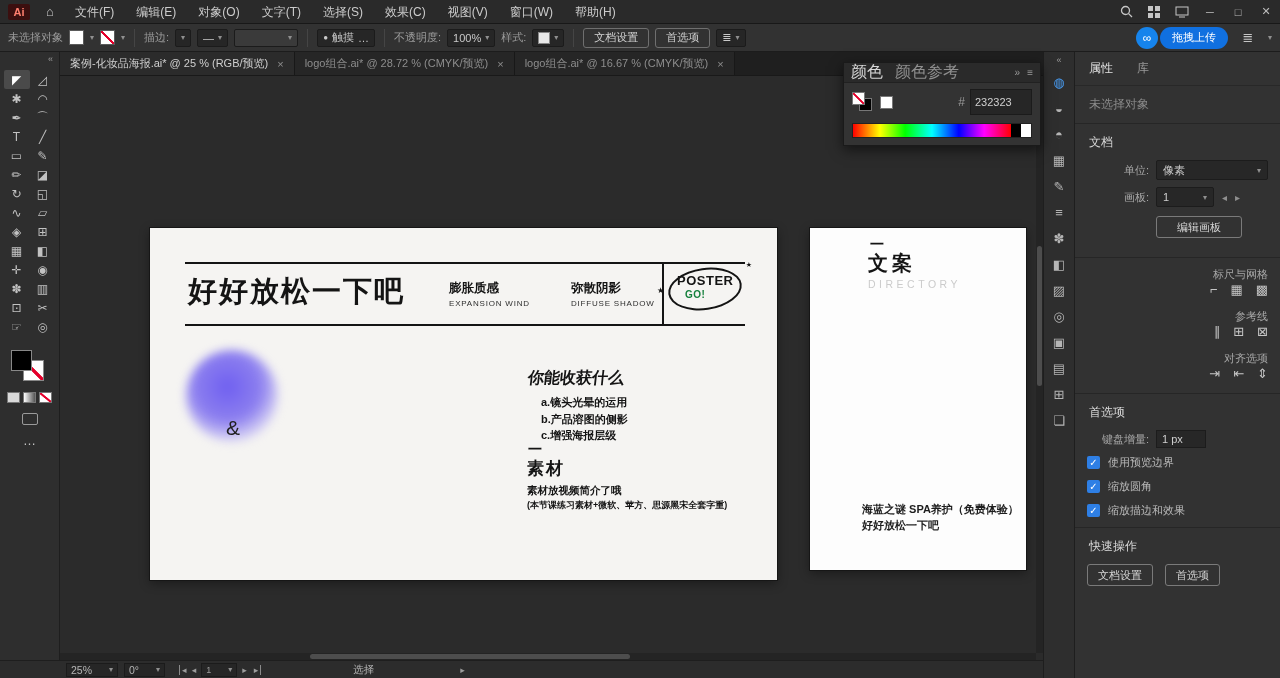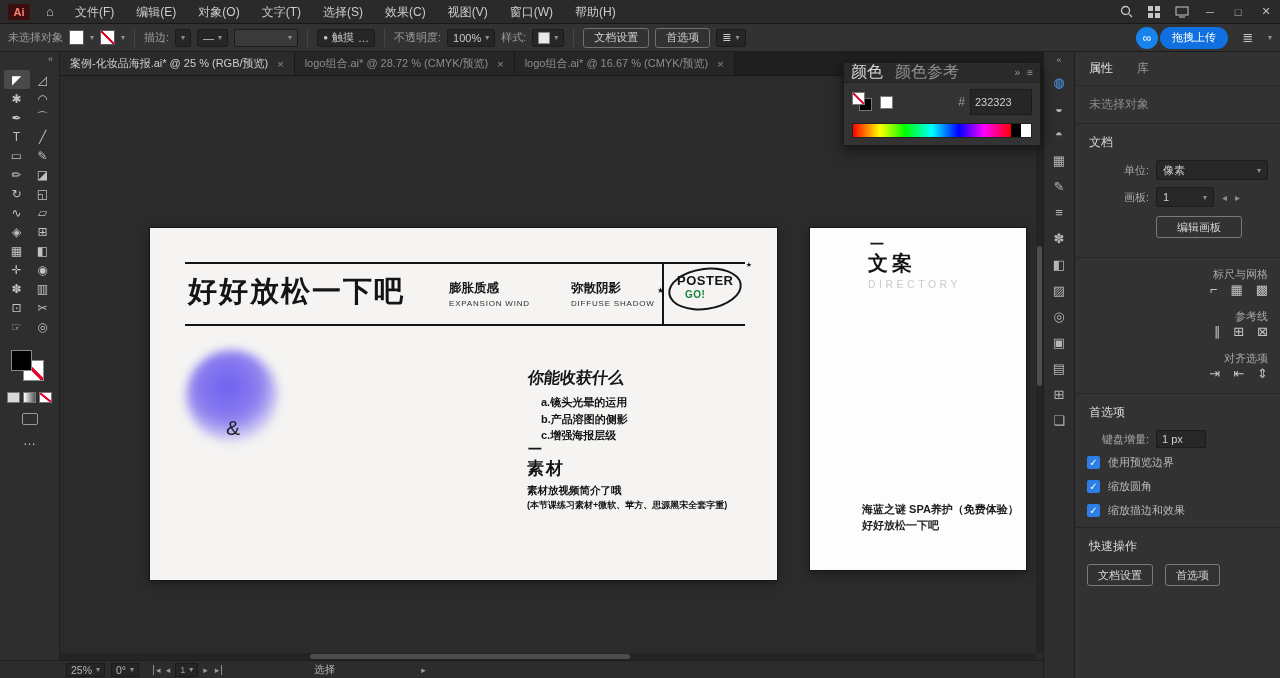"25%" .sb-box { gap: 4px -> 17px }
